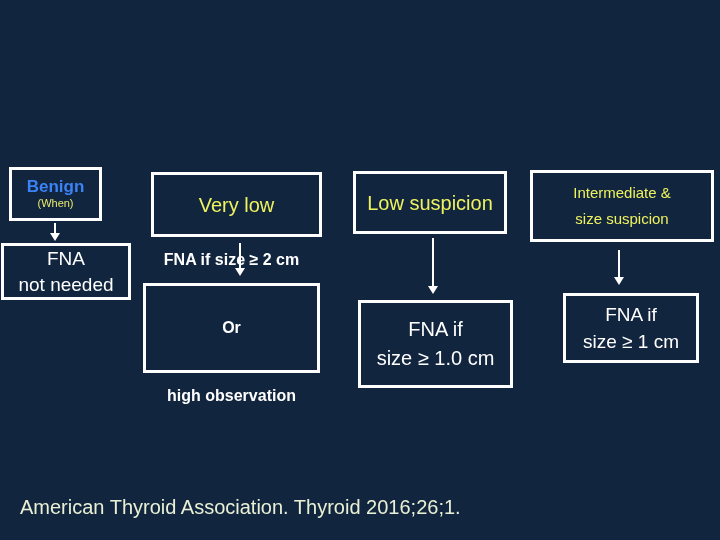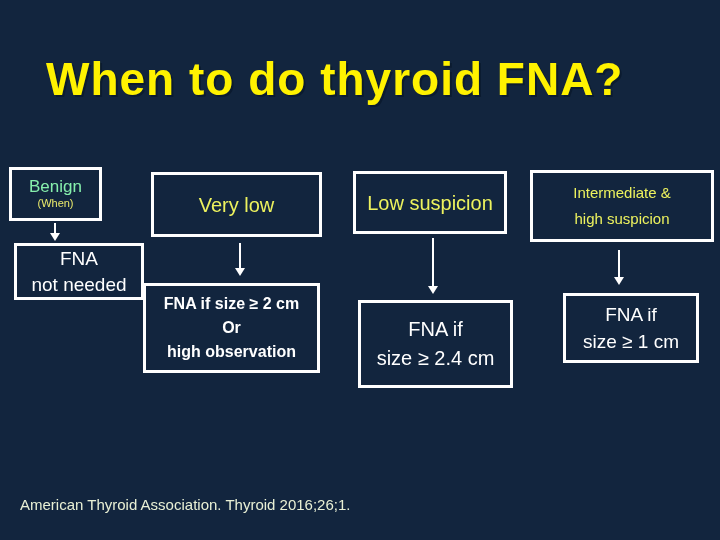"When to do thyroid FNA?" div.slide-title { html: <div>When to do thyroid FNA?</div> -> none }
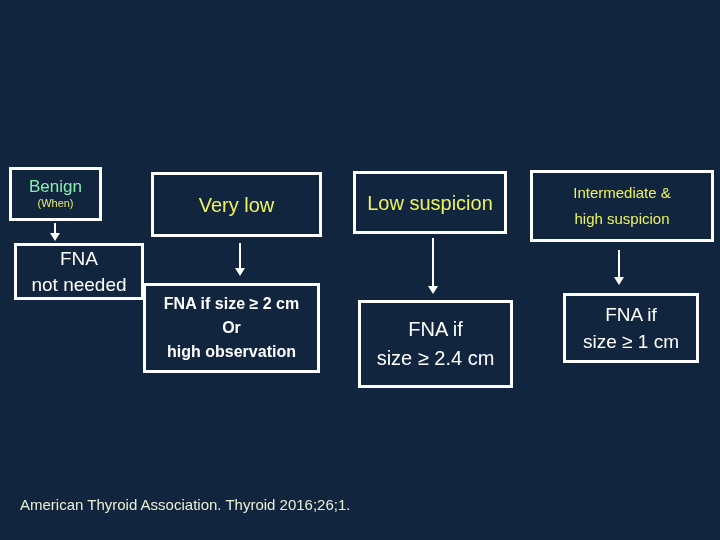"Benign" .box-benign .l0 { color: #86efac -> #3b82f6; font-weight: normal -> bold }
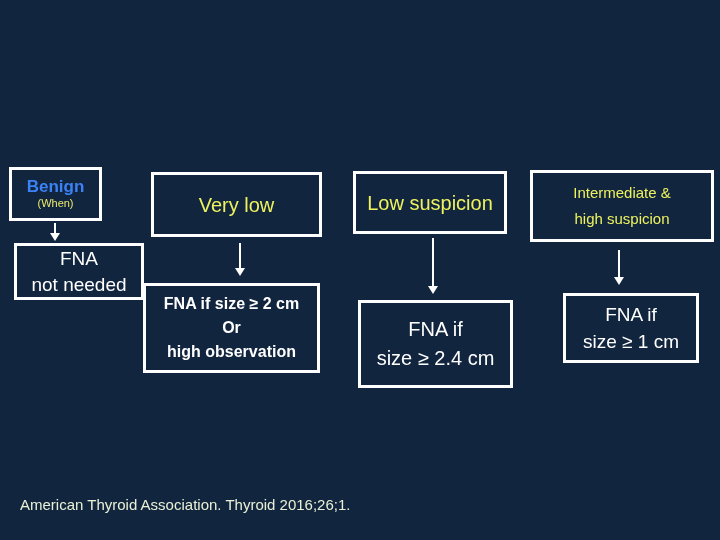"high suspicion" div { text: high -> size }
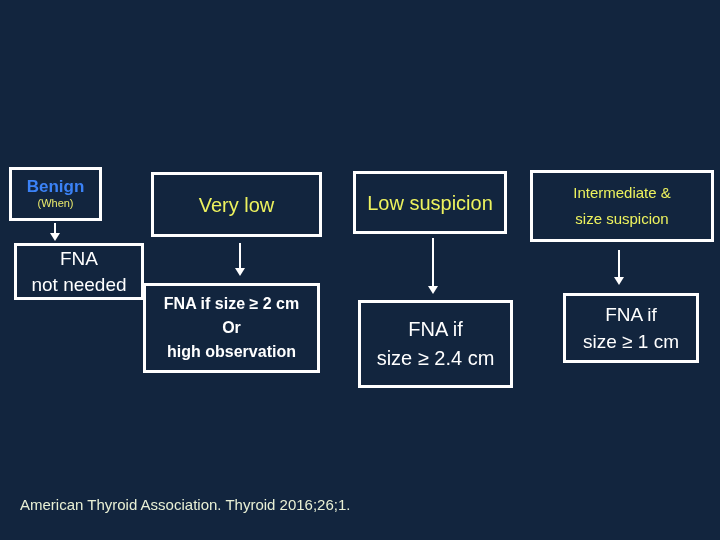"FNA" .box-fna-not-needed { left: 14px -> 1px }
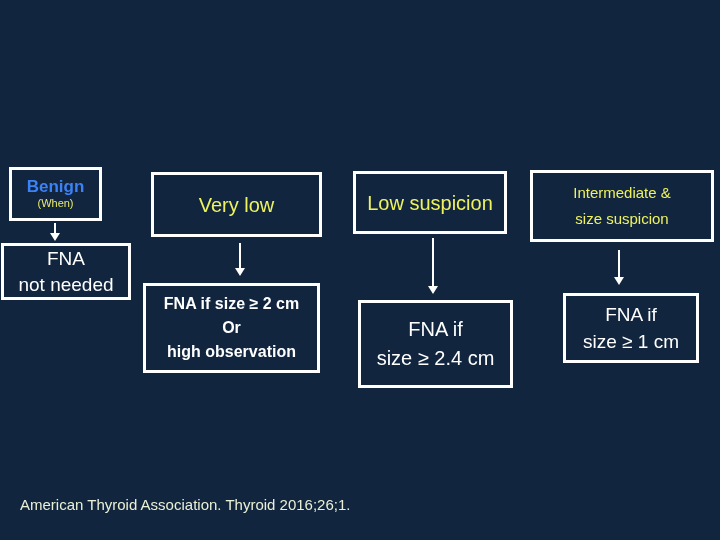"FNA if size ≥ 2" .box-fna-2cm { gap: none -> 44px }
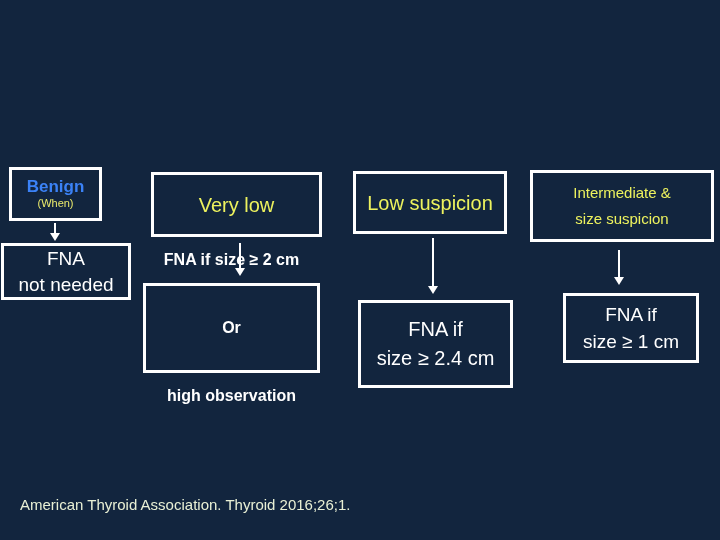"size ≥ 2.4 cm" div { text: 2.4 -> 1.0 }
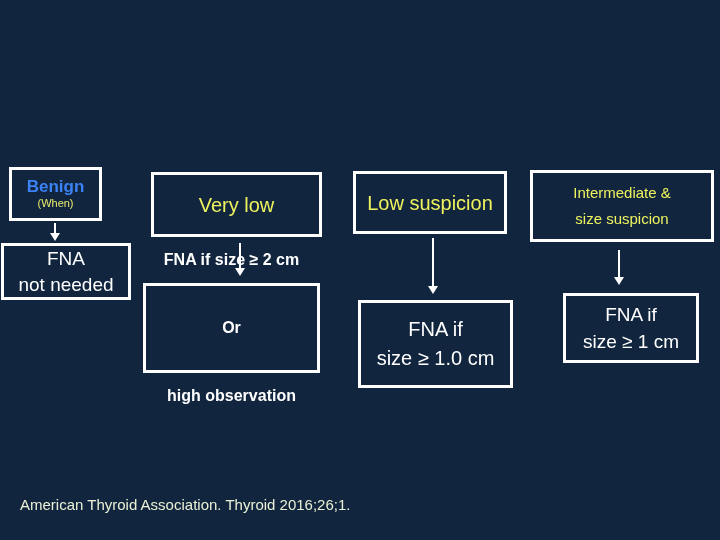"American Thyroid Association. Thyroid" .citation { font-size: 15px -> 20px }
